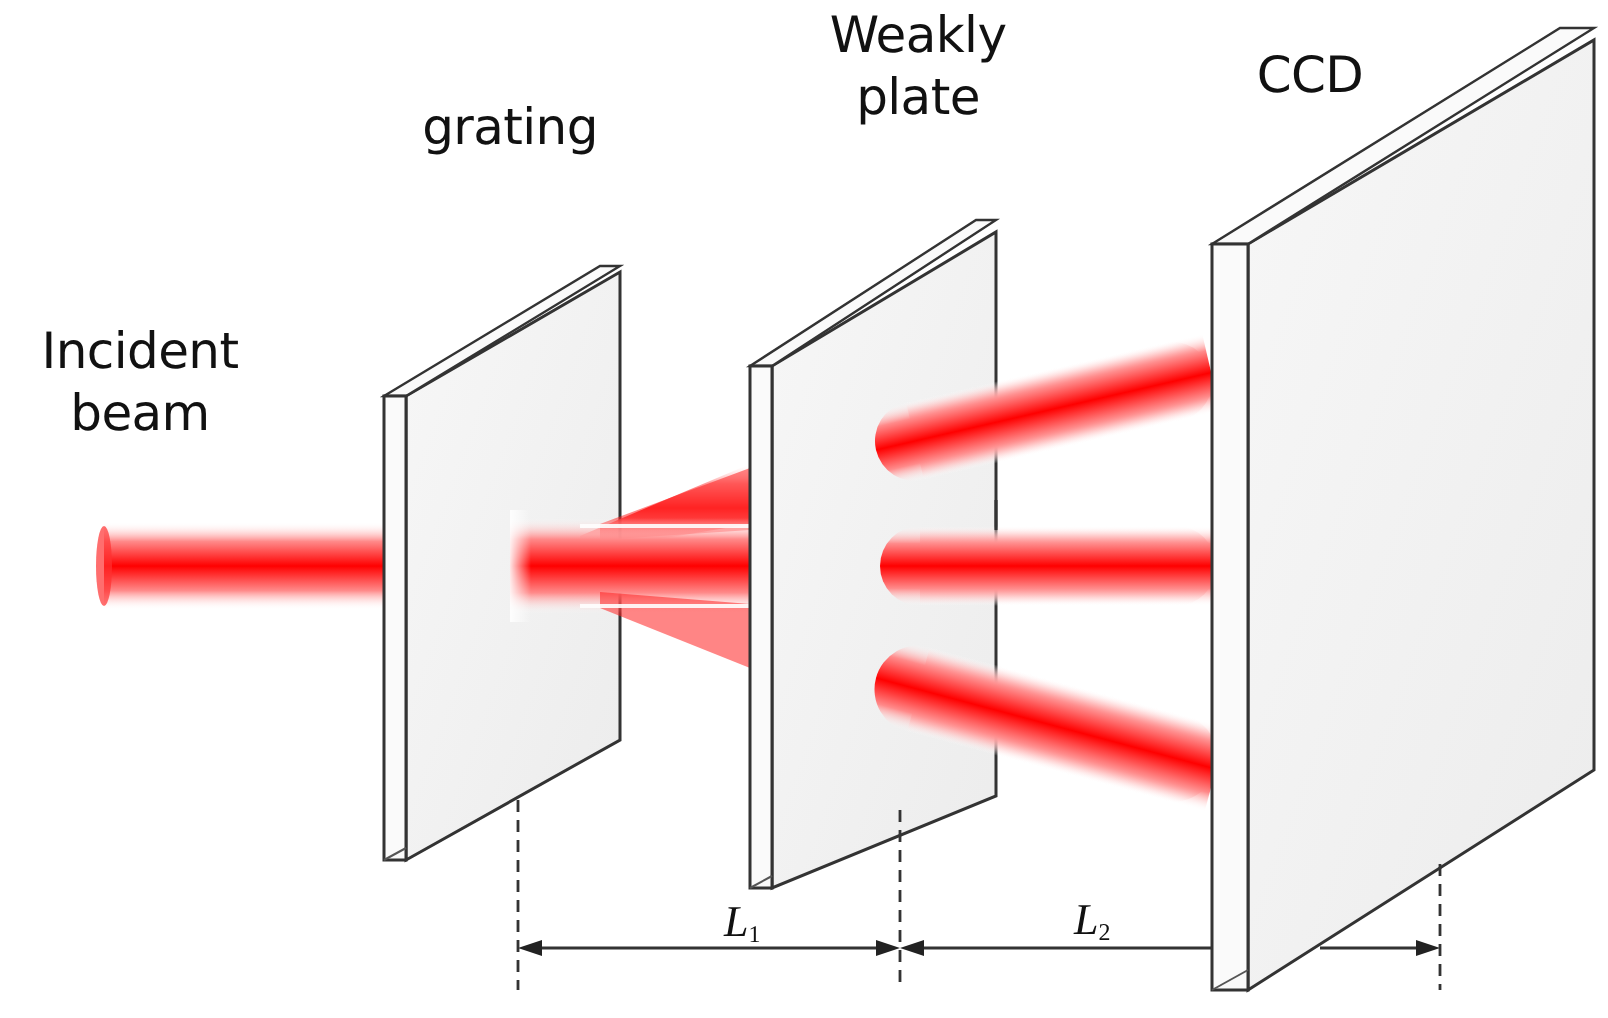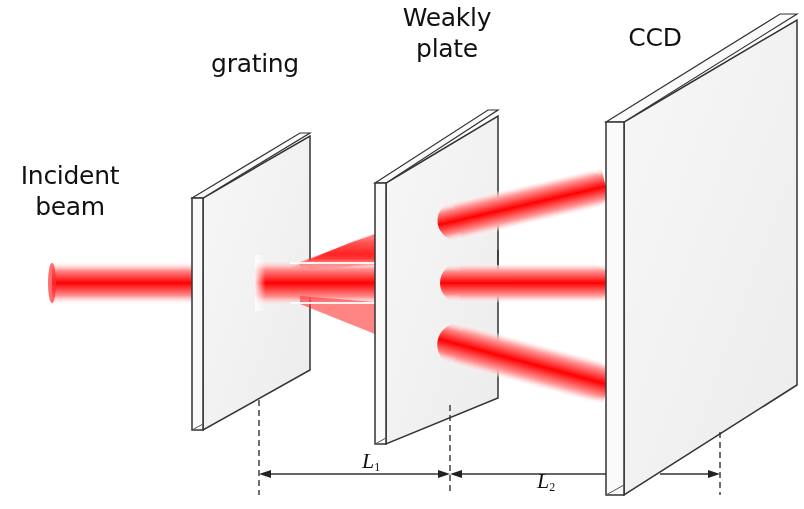"Weakly" div.label { left: 372px -> 384px }
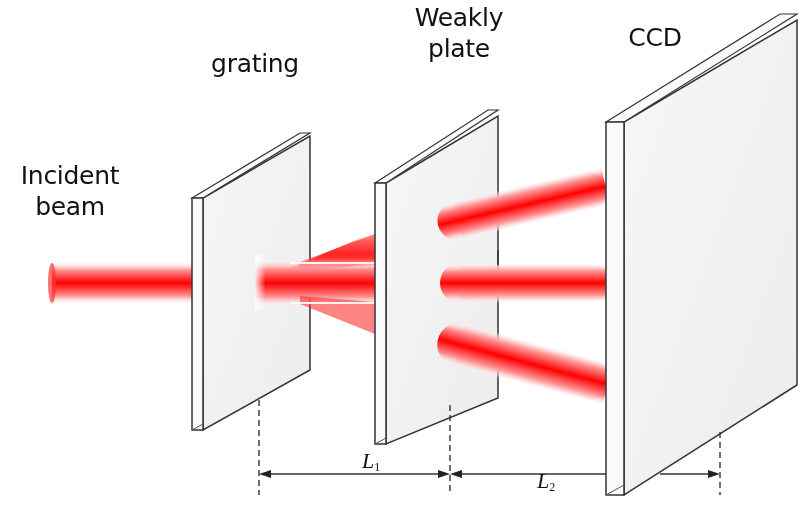"L2" div.dim-label { top: 468px -> 447px }
